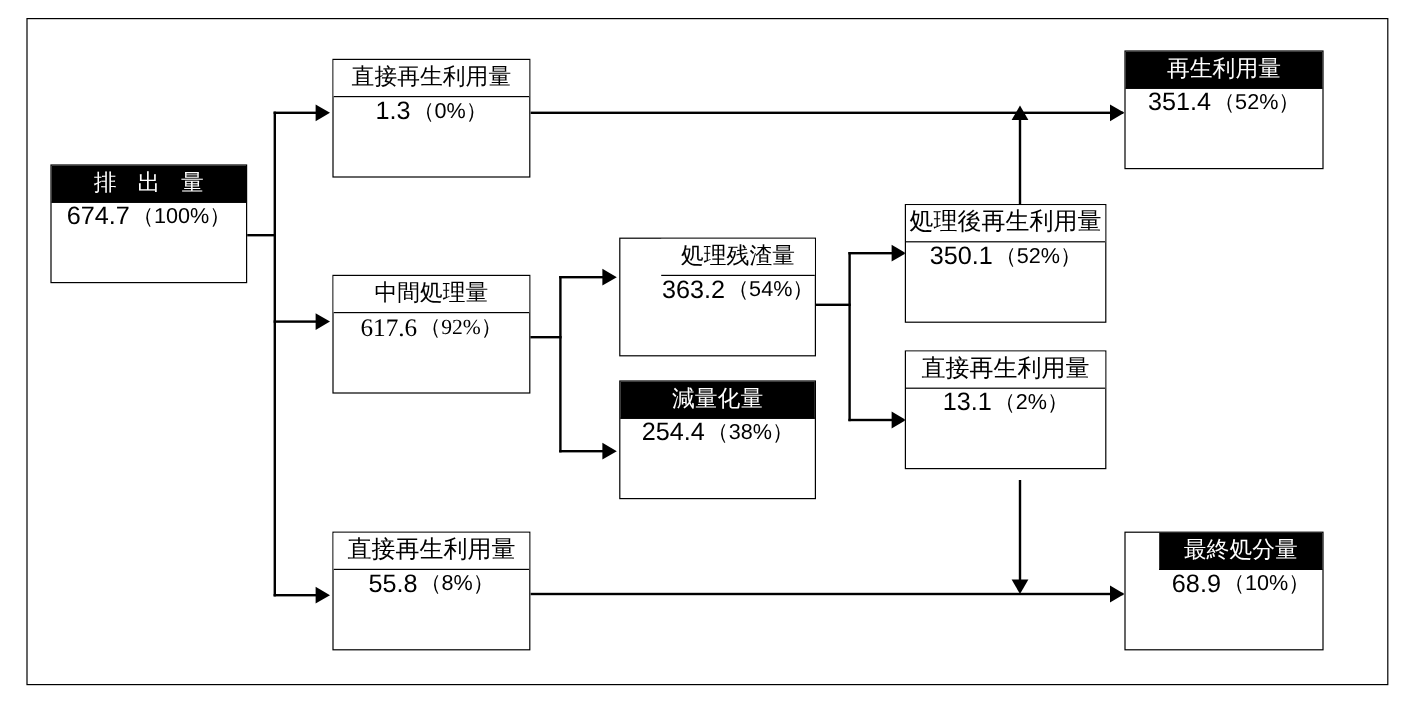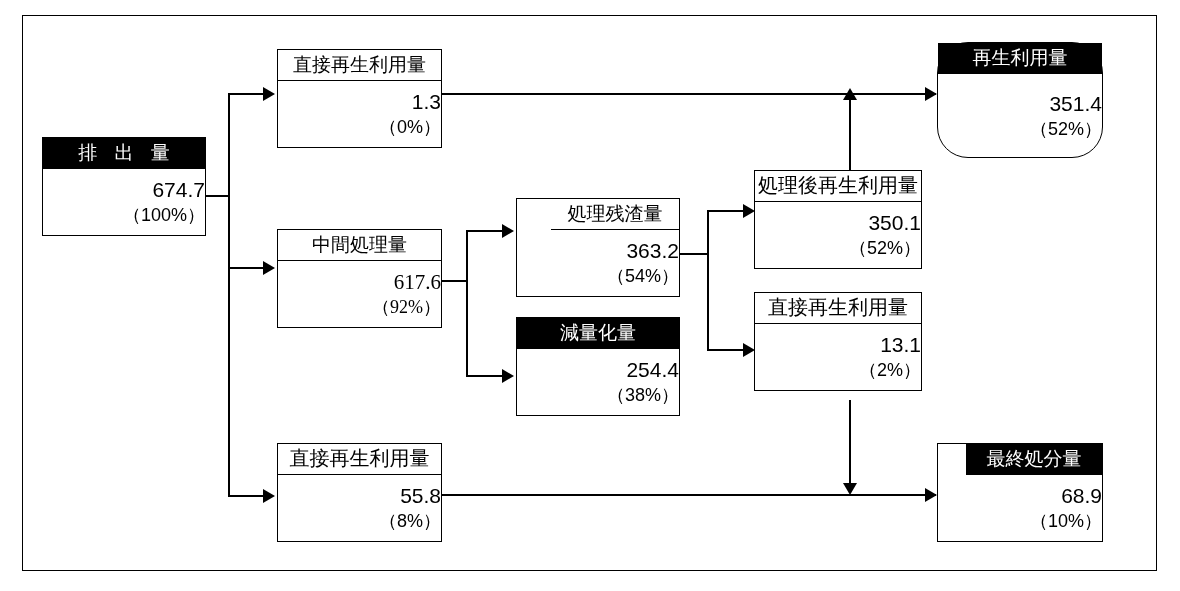"再生利用量" div.node { border-radius: 31px -> none; height: 116px -> 99px }
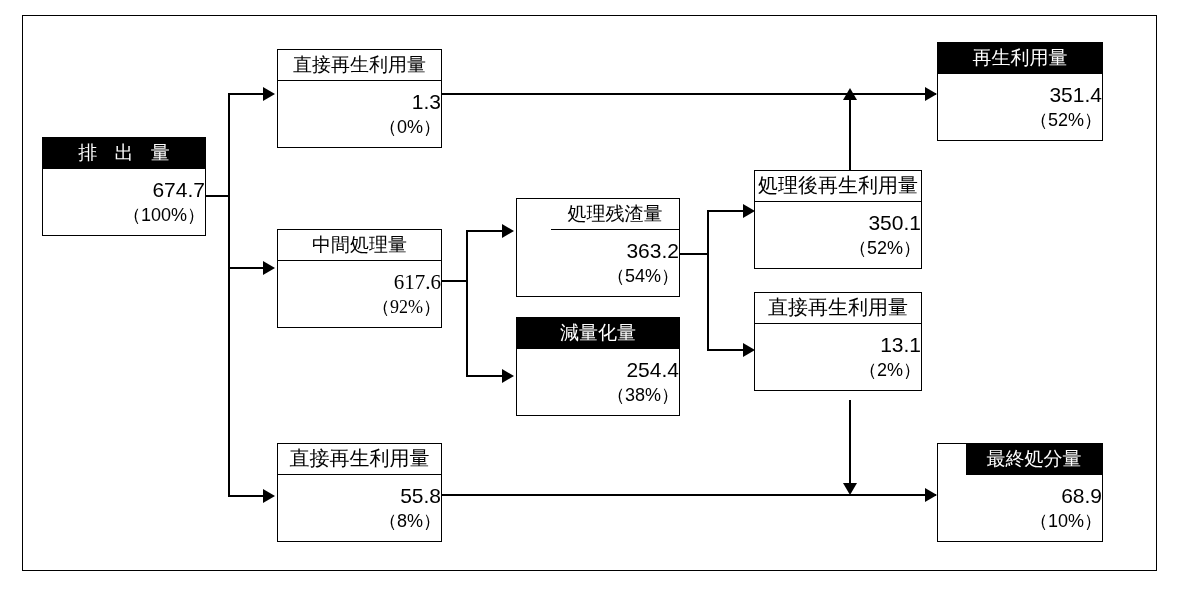"1.3" .node .body { align-items: flex-end -> flex-start; flex-direction: column -> row }
